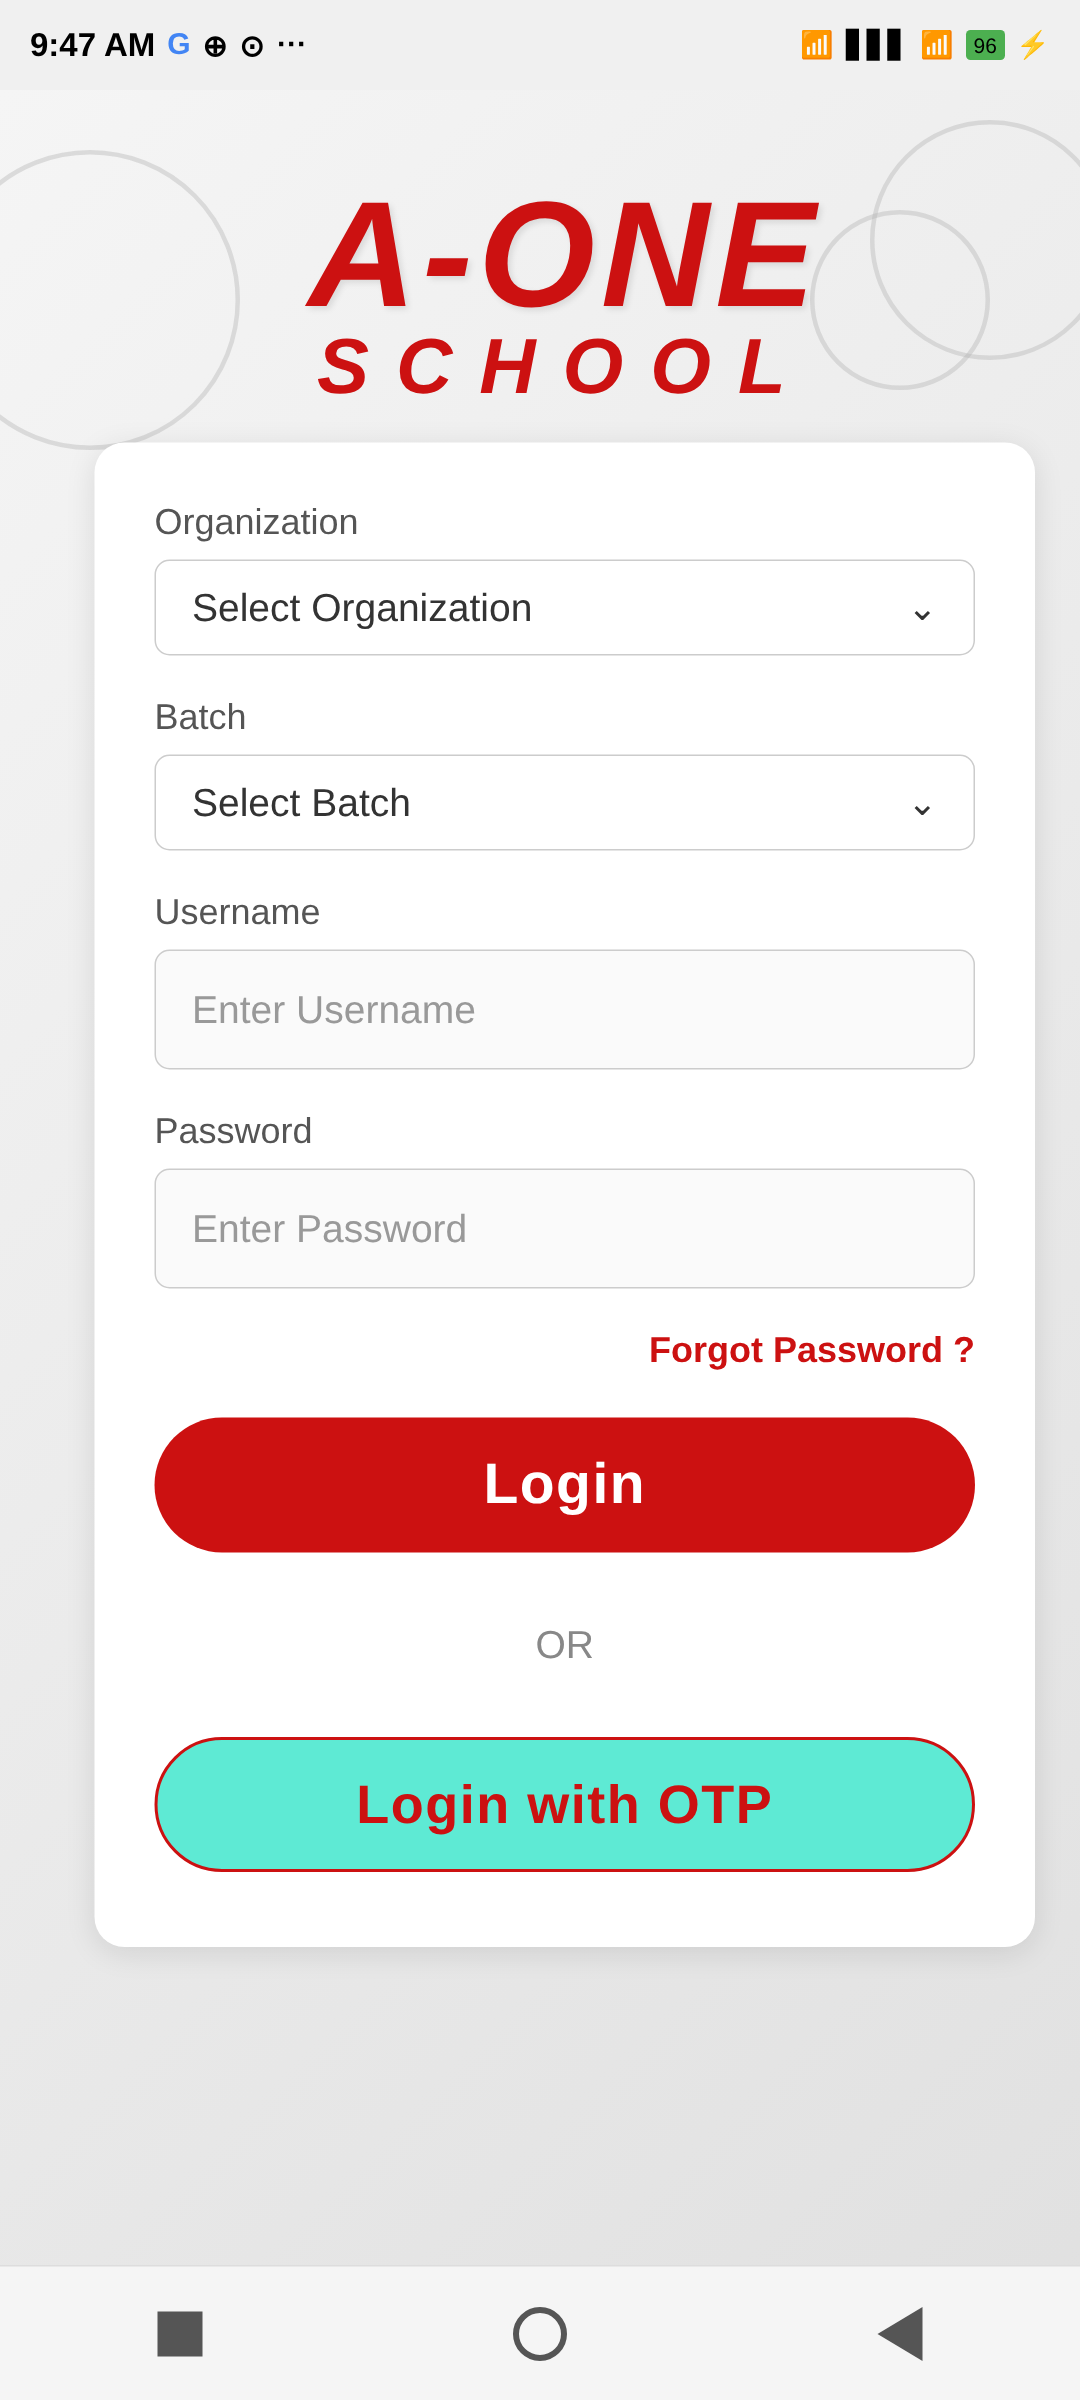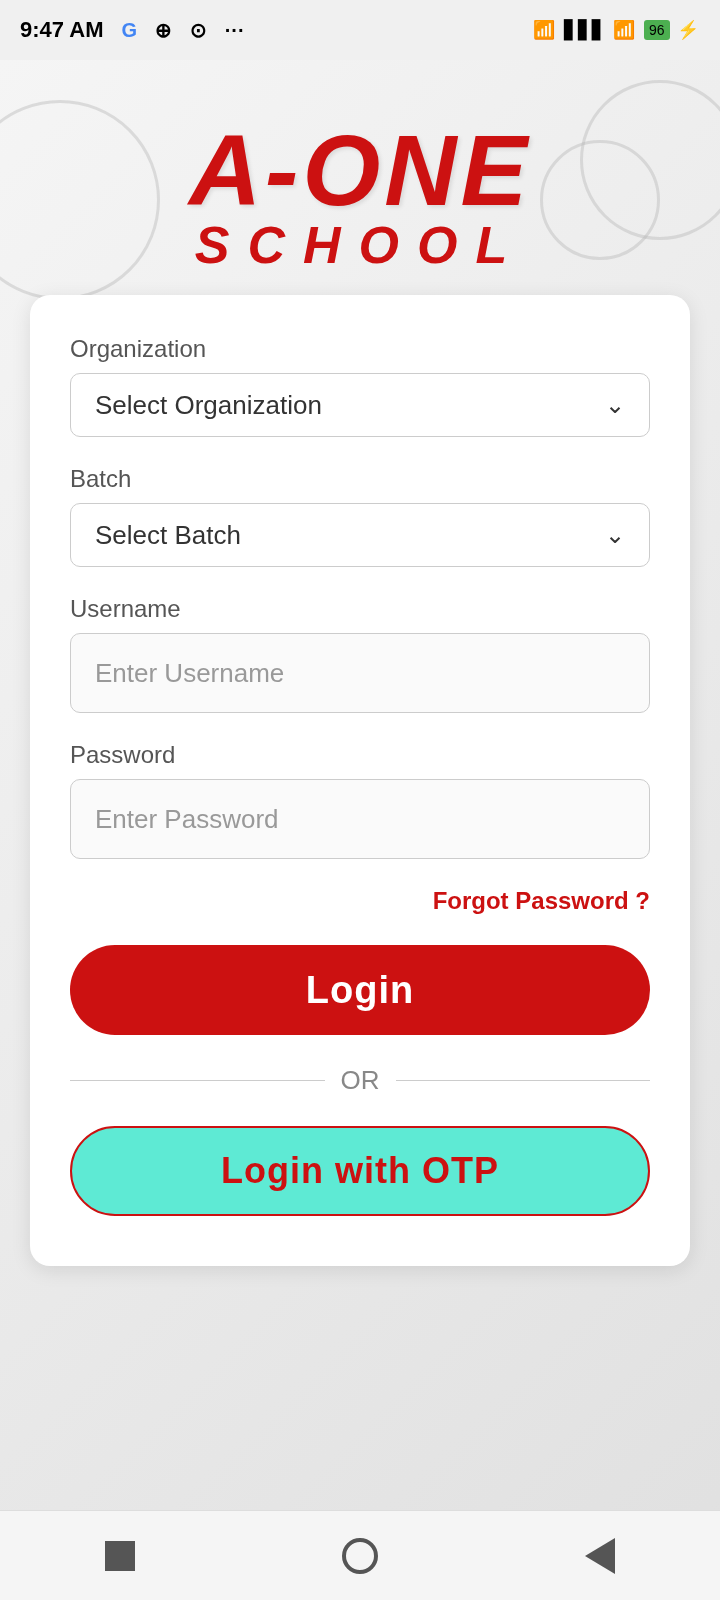"9:47 AM" .status-left { gap: 18px -> 8px }
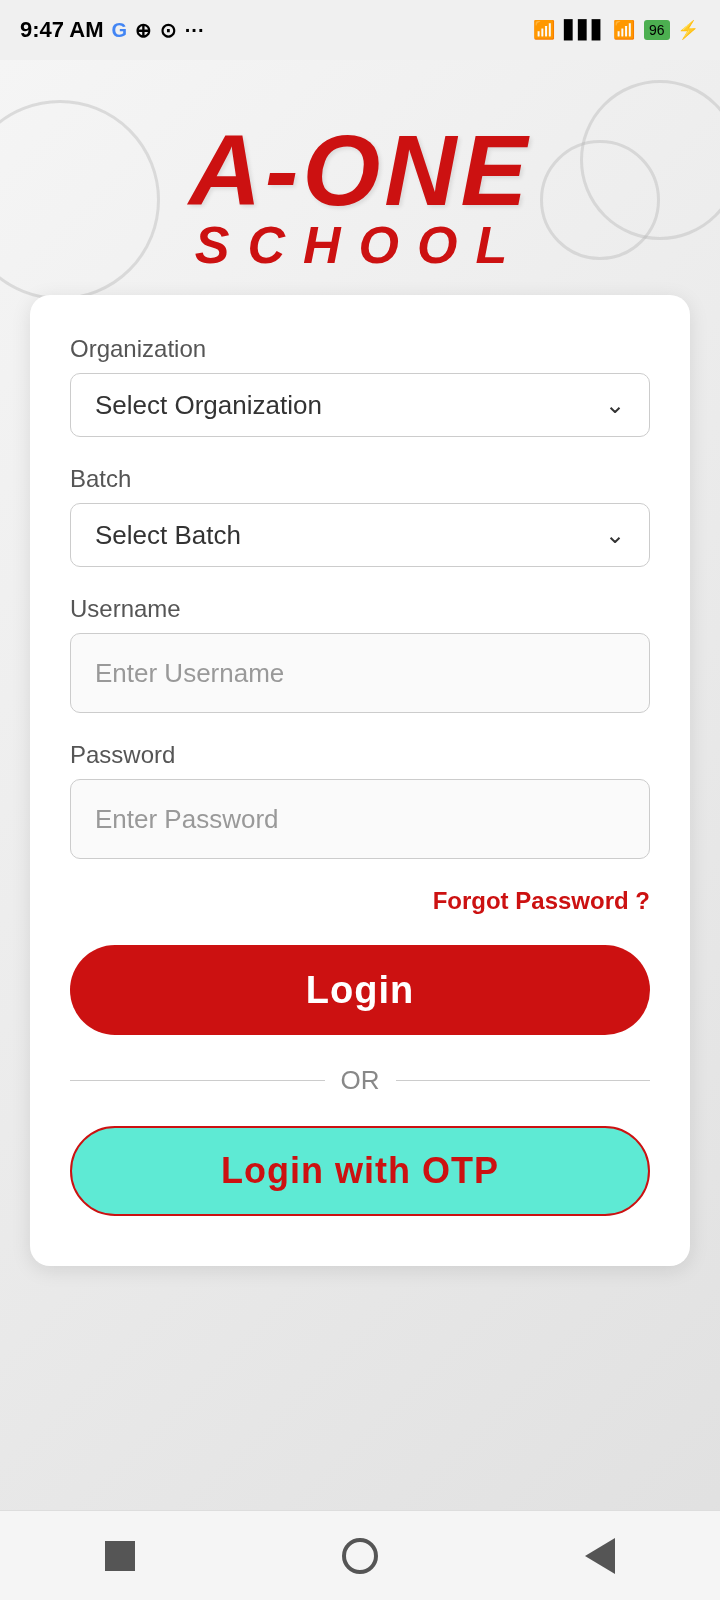"A-ONE" .bg-area { padding-left: none -> 33px }
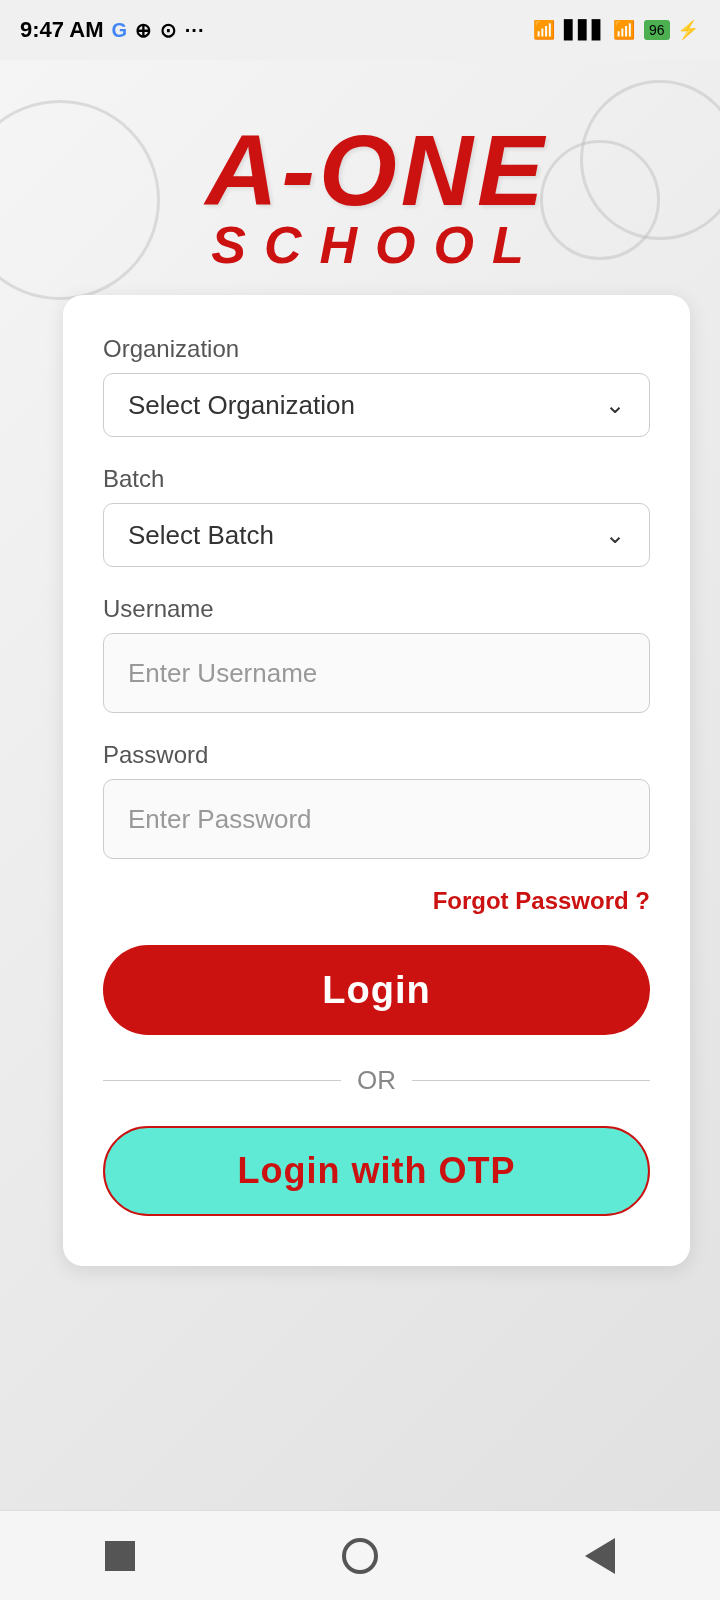"OR" .or-divider { flex-direction: none -> column }
